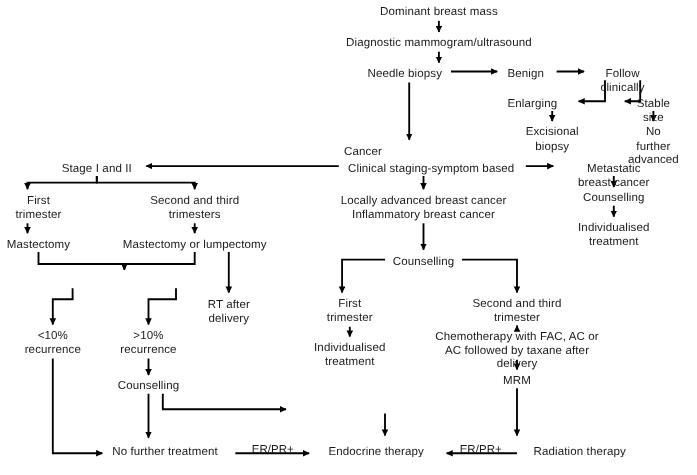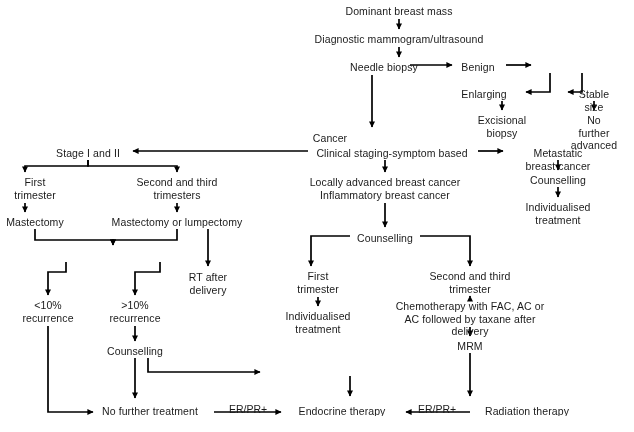"Needle biopsy" div.node { left: 384px -> 368px }
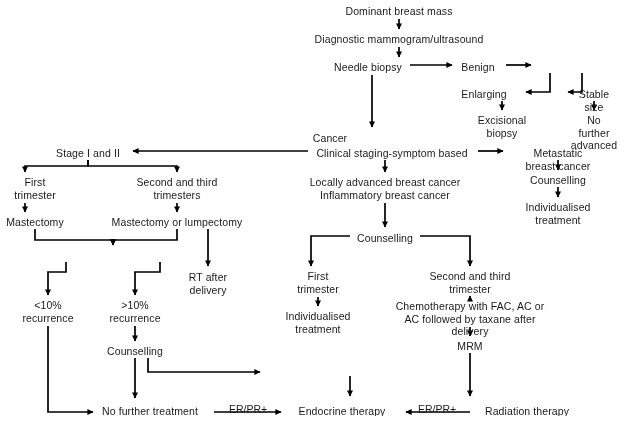"Follow clinically" div.node { html: none -> <div>Follow clinically</div> }
